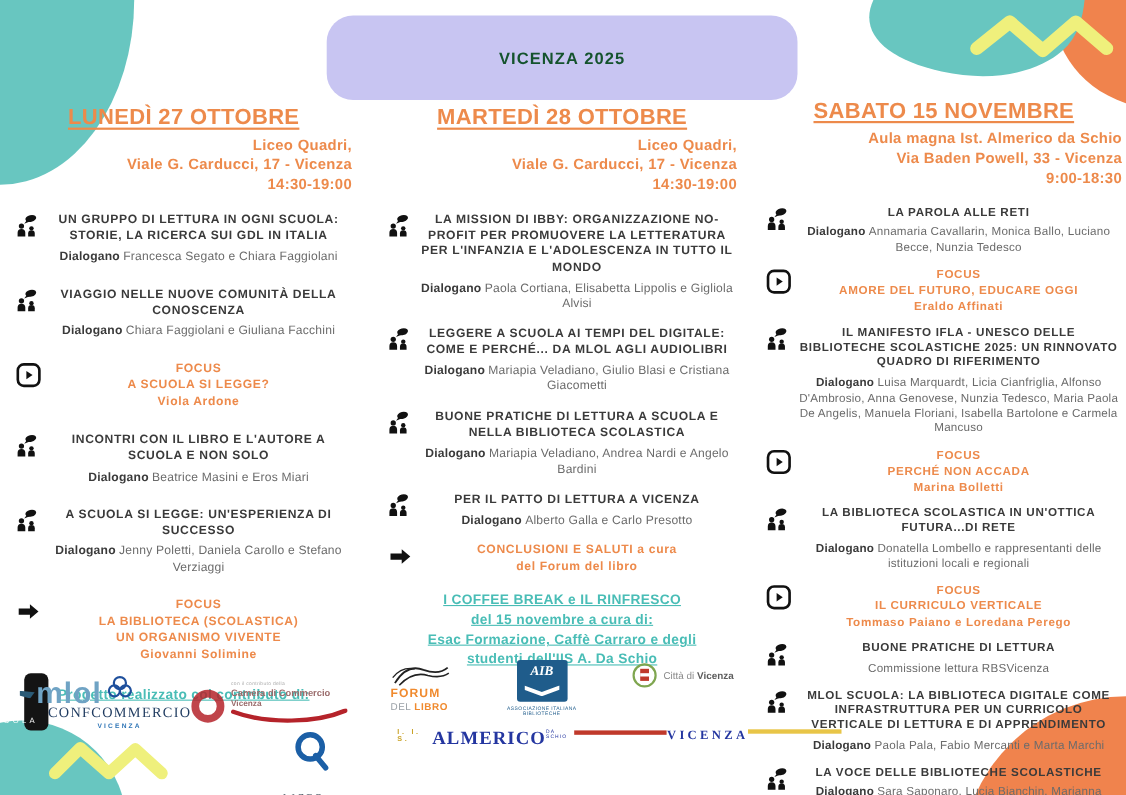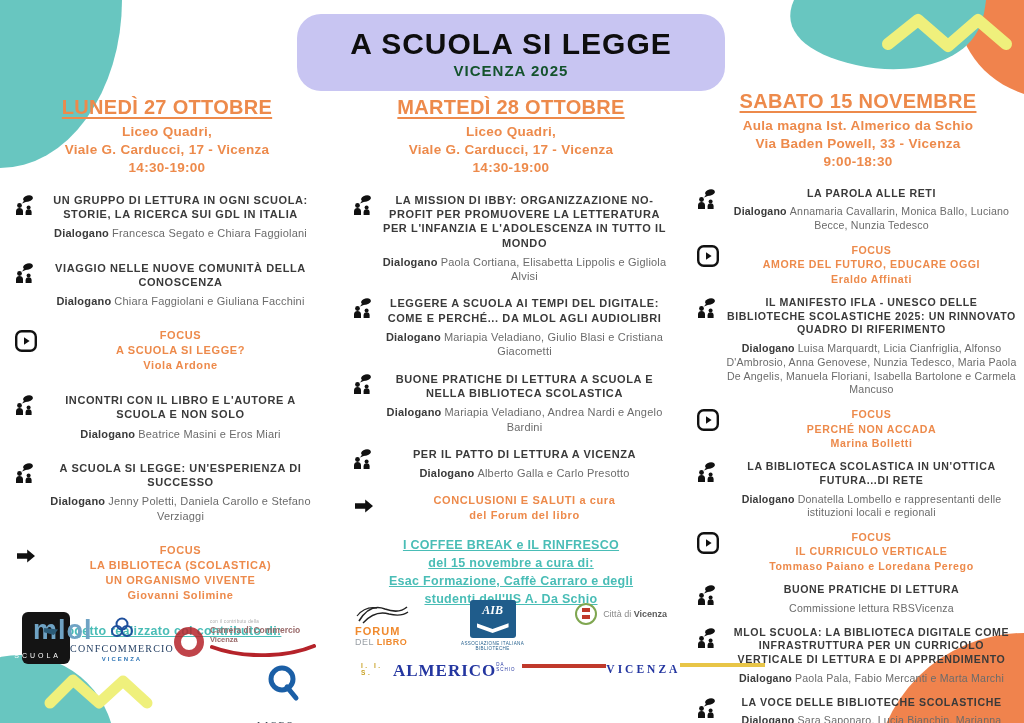"A SCUOLA SI LEGGE" div.t { html: <div>A SCUOLA SI LEGGE</div> -> none }
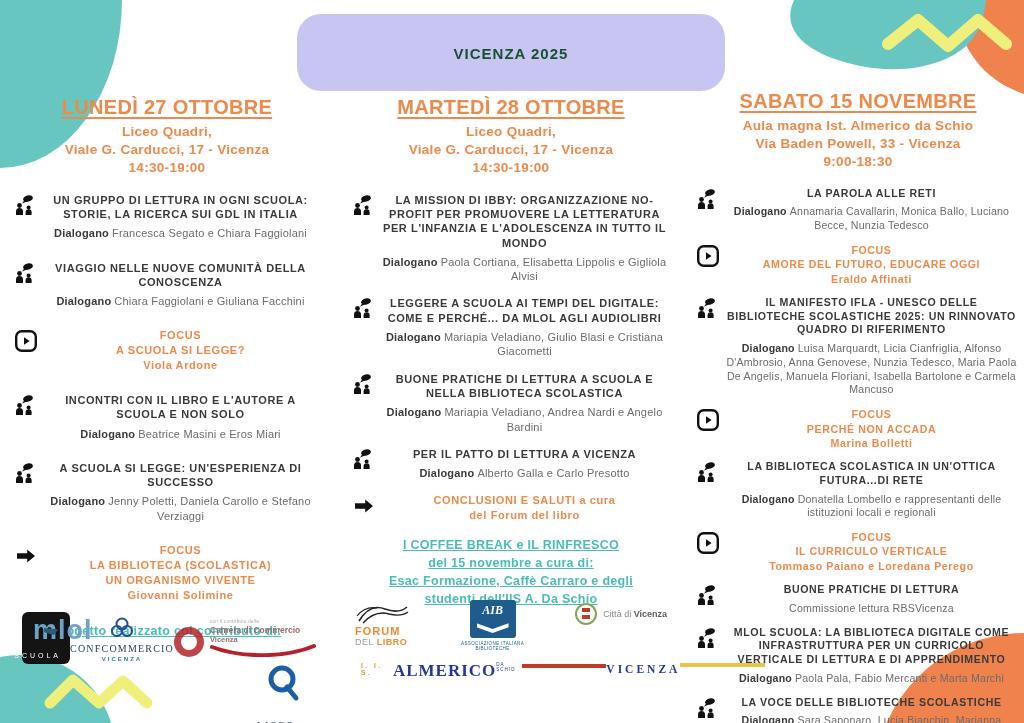"Liceo Quadri," .venue { text-align: center -> right }
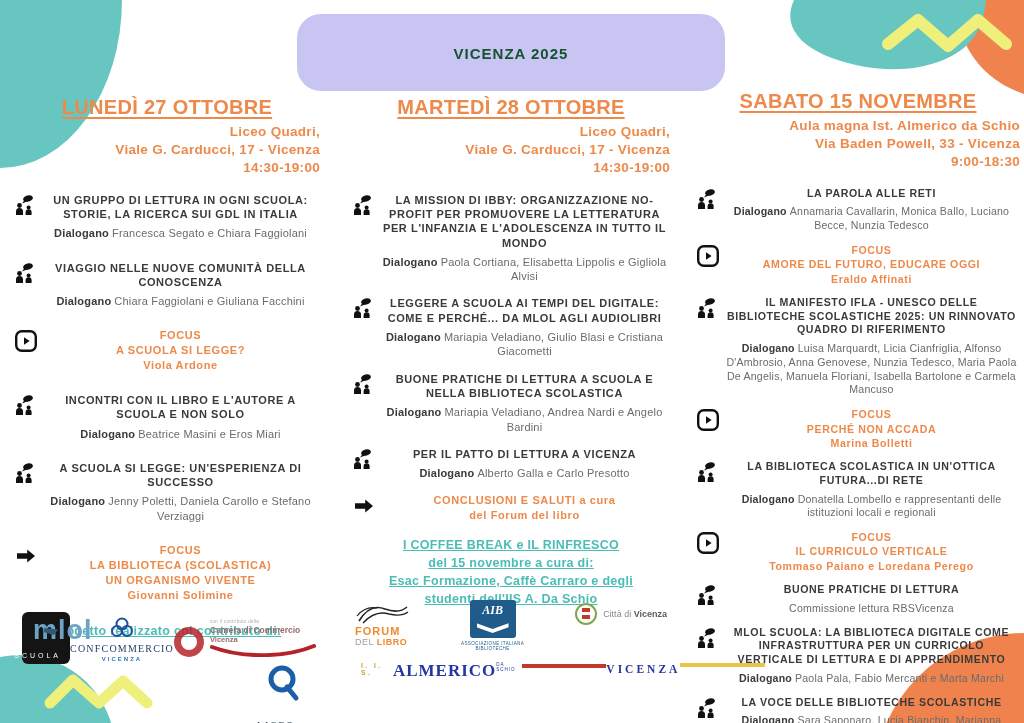"CONFCOMMERCIO" .conf-name { font-size: 10px -> 13px }
